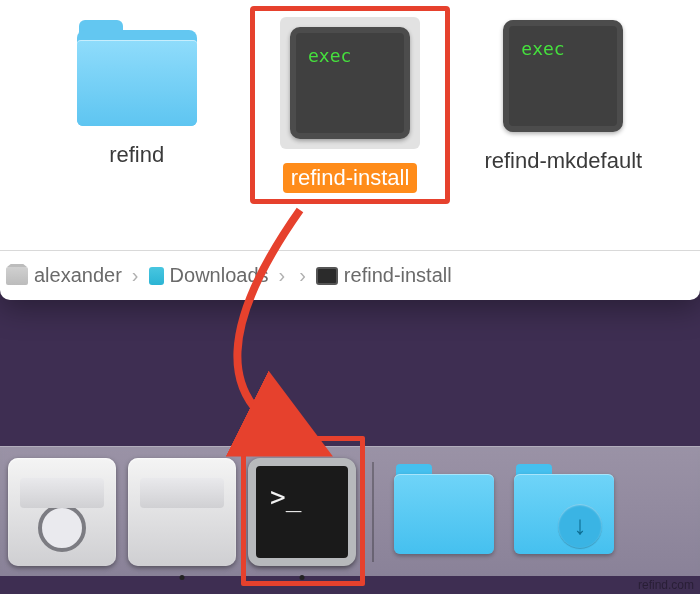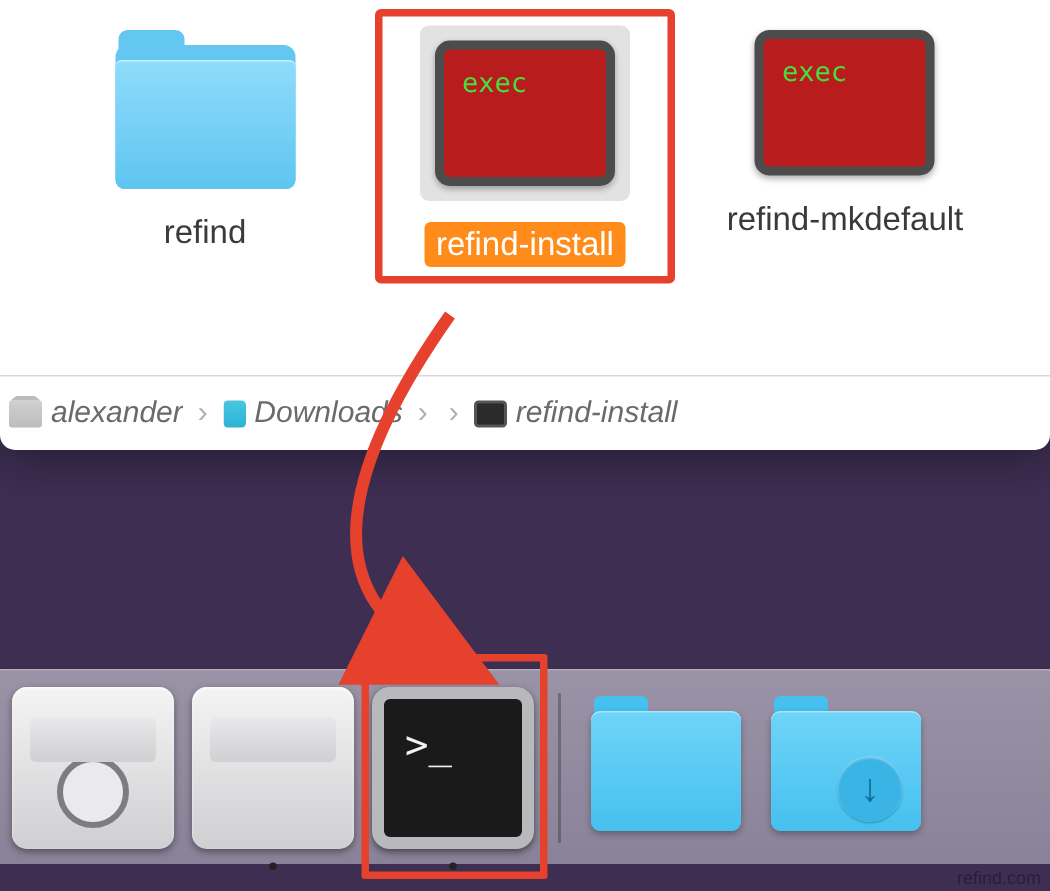"exec" .exec-icon { background: #b91c1c -> #404040; height: 97px -> 112px }
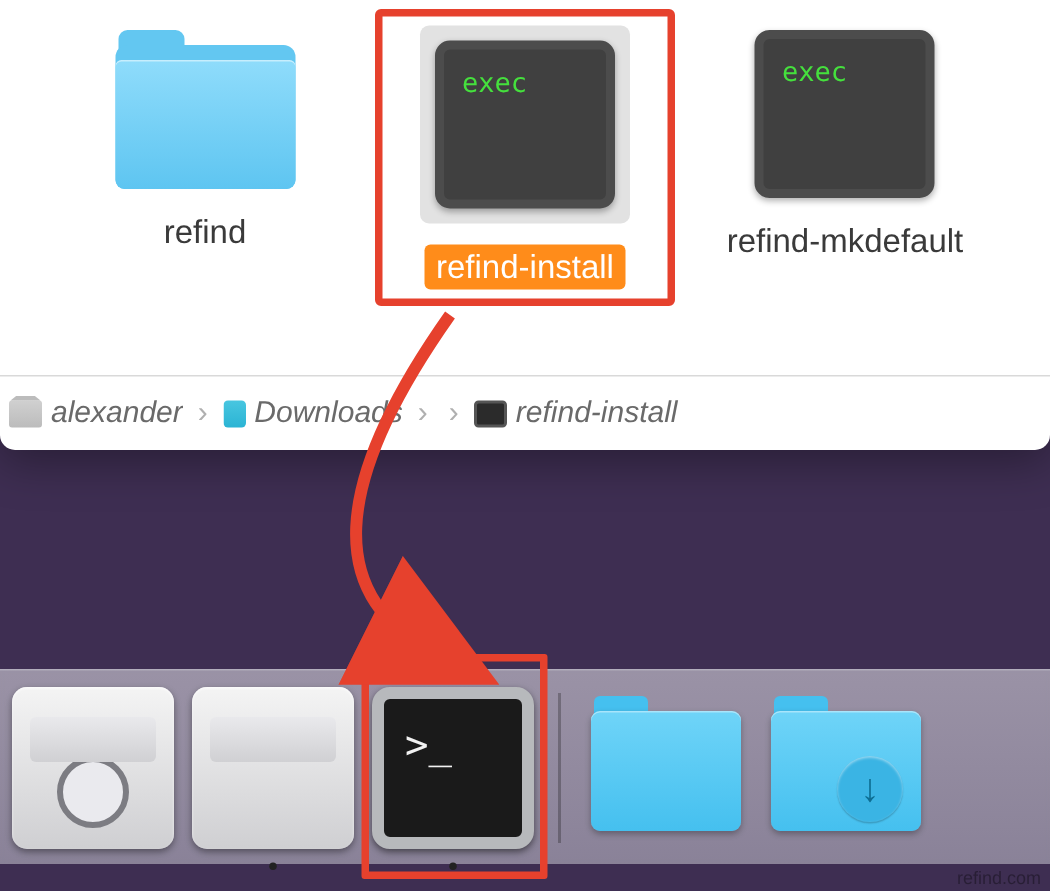"alexander" .pathbar .seg { font-style: italic -> none }
